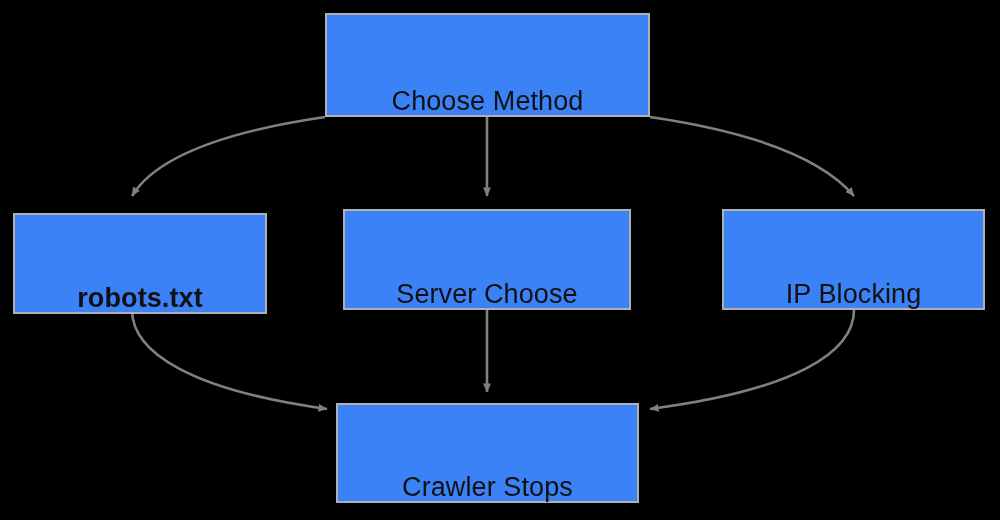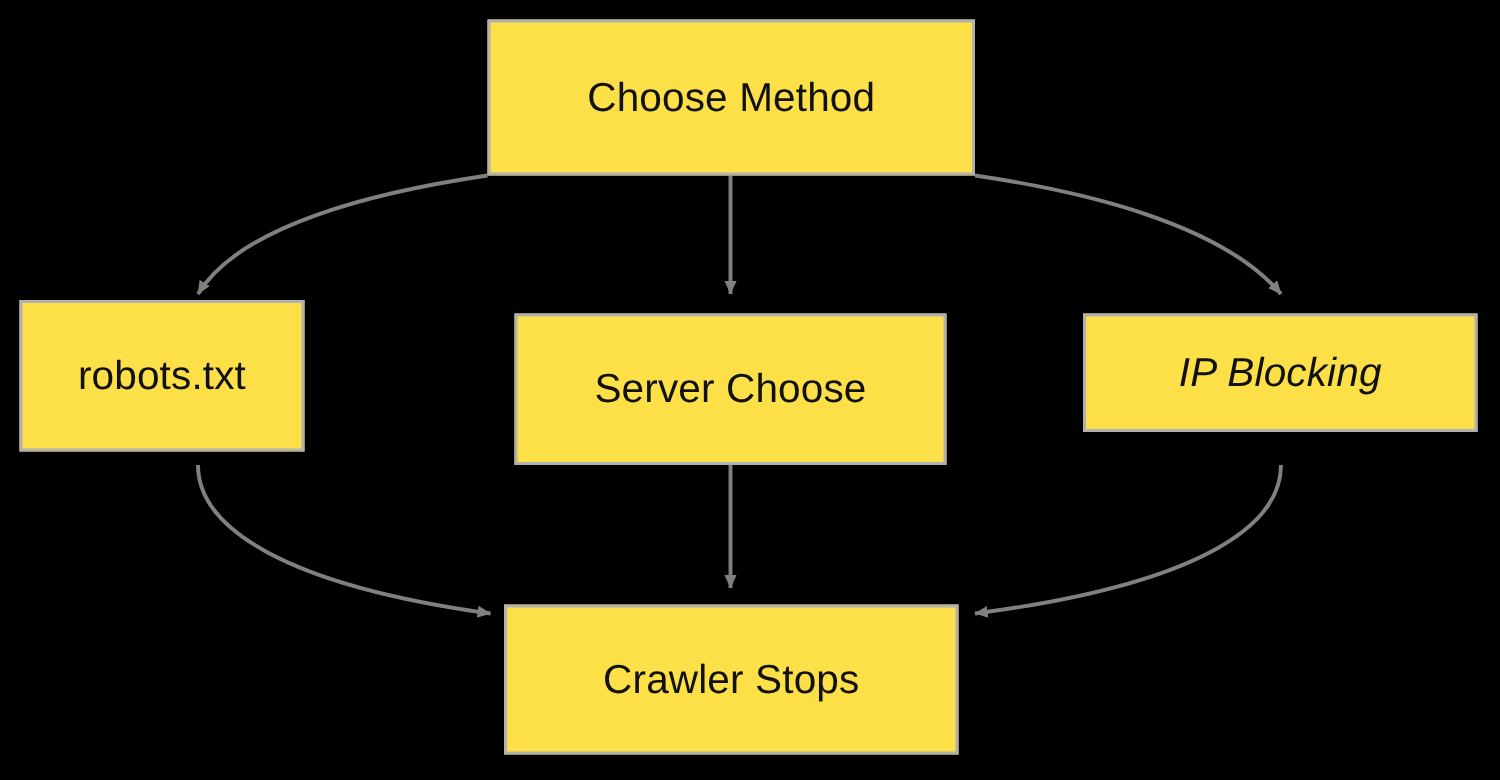"Choose Method" .node { align-items: center -> flex-end; background: #fde047 -> #3b82f6 }
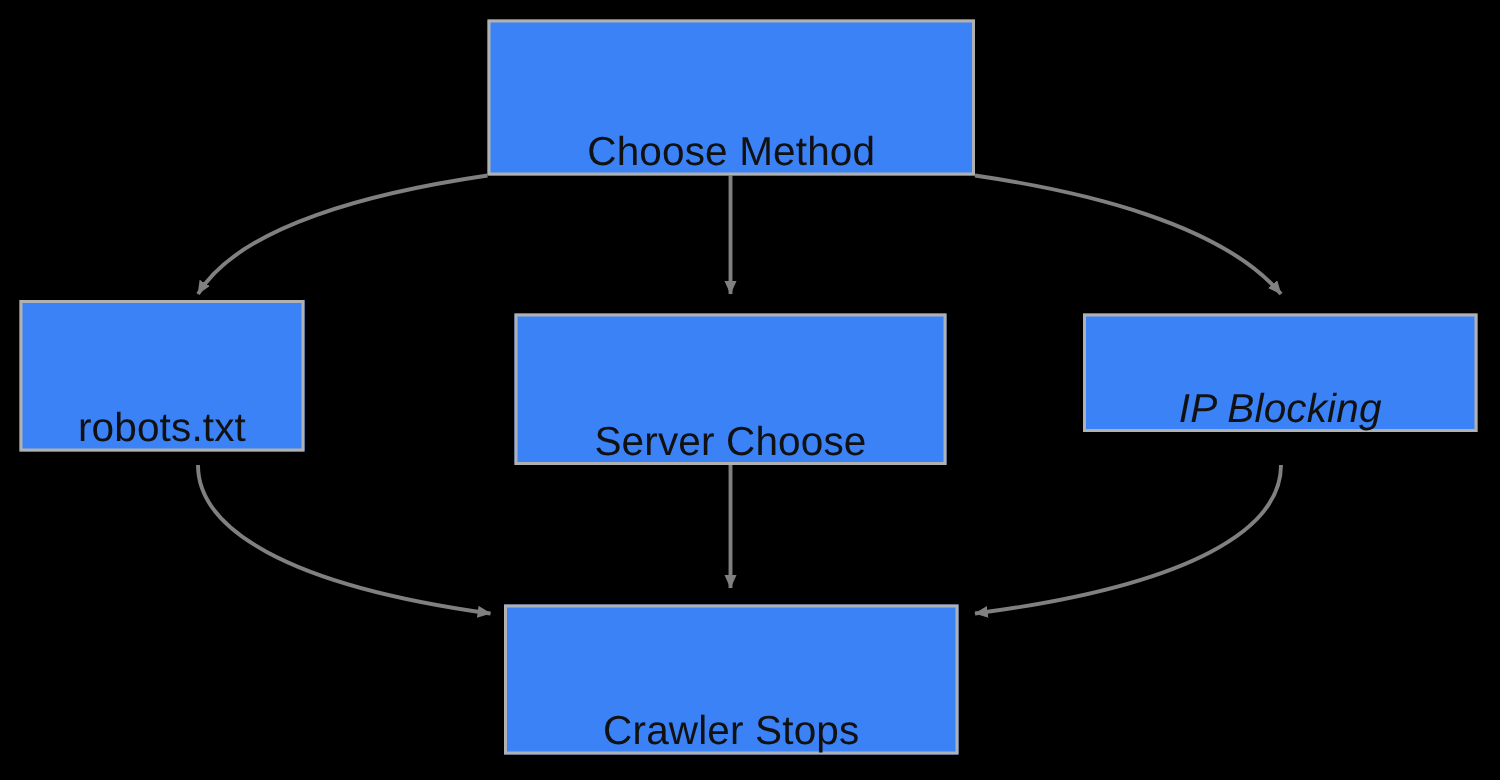"robots.txt" #node-robots-txt { font-weight: none -> bold; top: 200px -> 213px; width: 190px -> 254px }
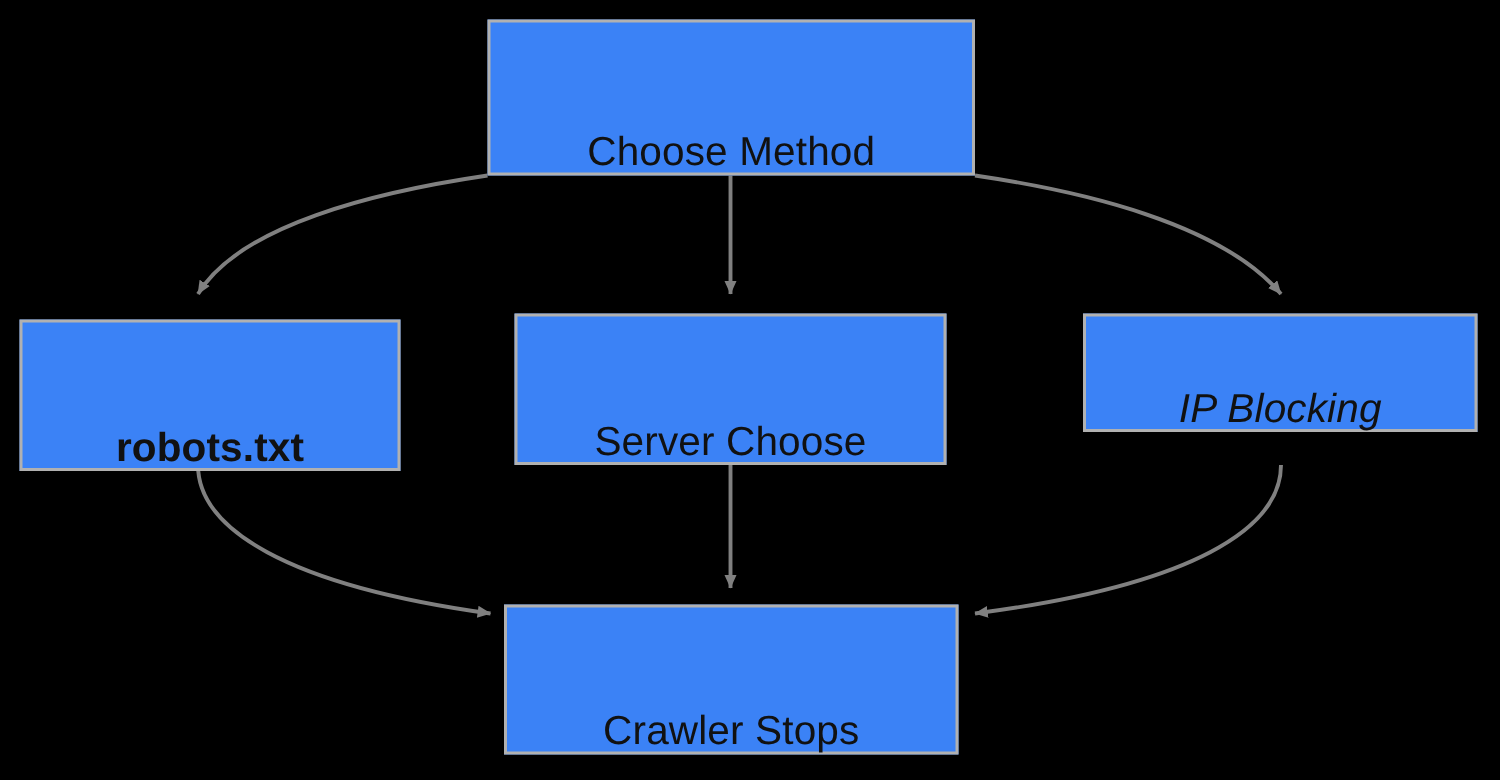"IP Blocking" #node-ip-blocking { font-style: italic -> none; height: 79px -> 101px }
